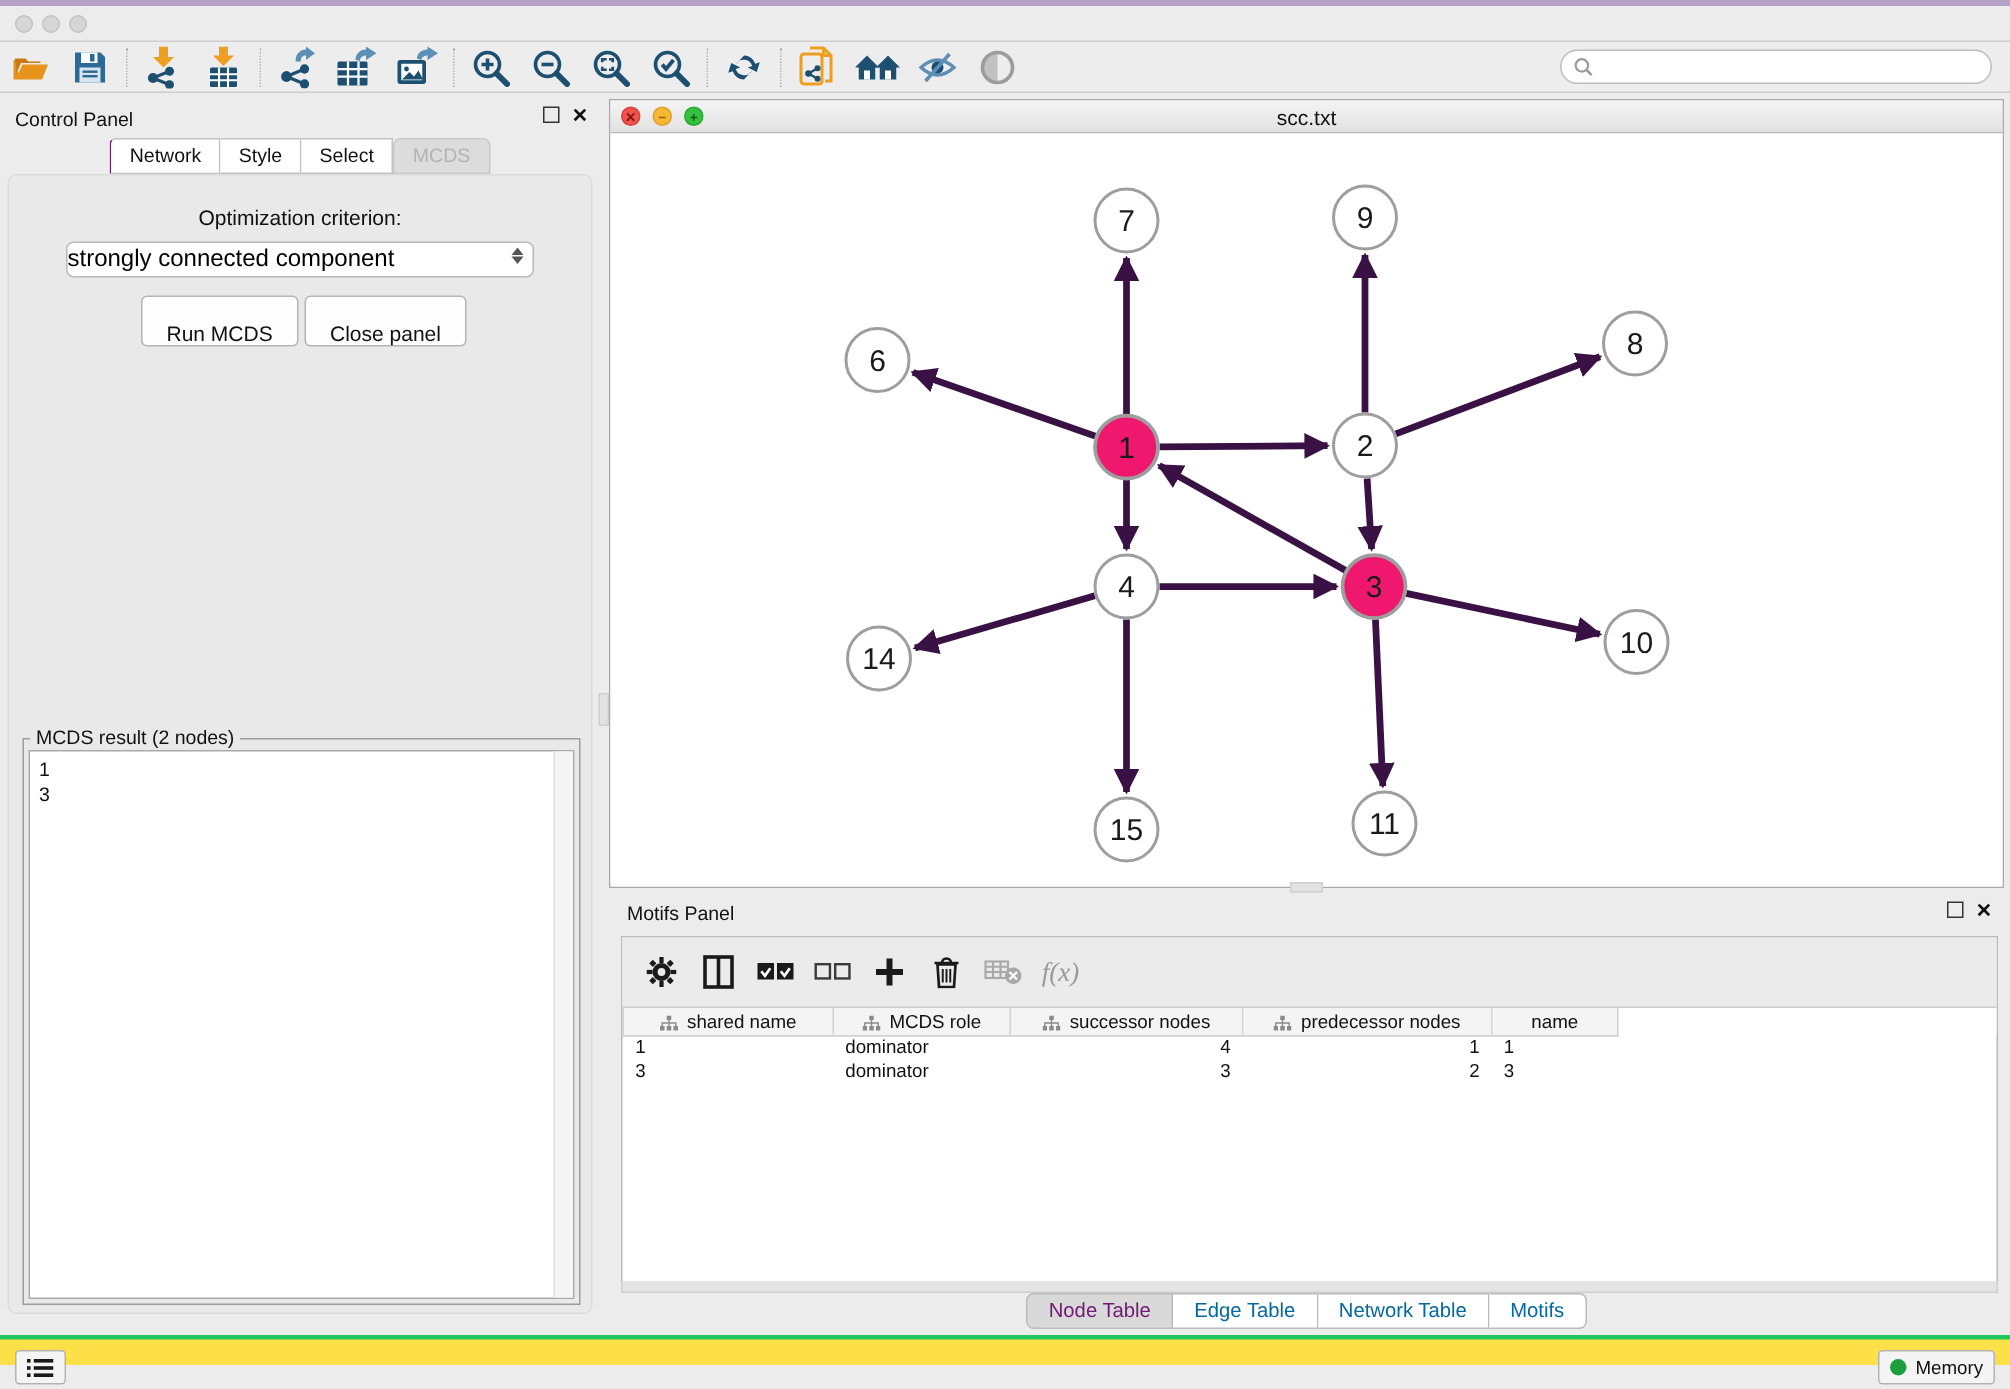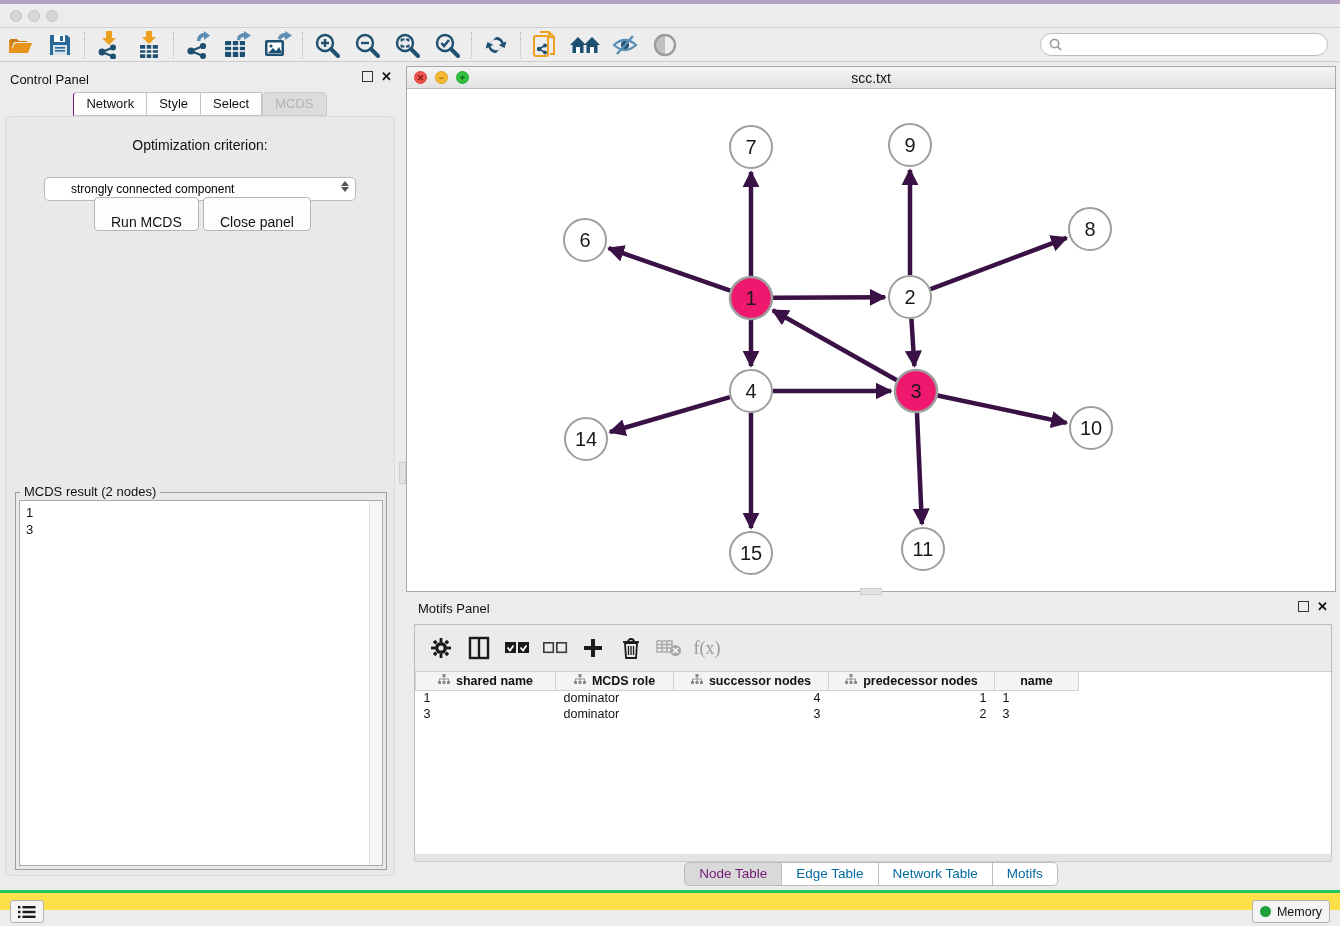"strongly connected component" .criterion { font-size: 12px -> 16px; margin-top: 16px -> none; padding-left: 26px -> 0 }
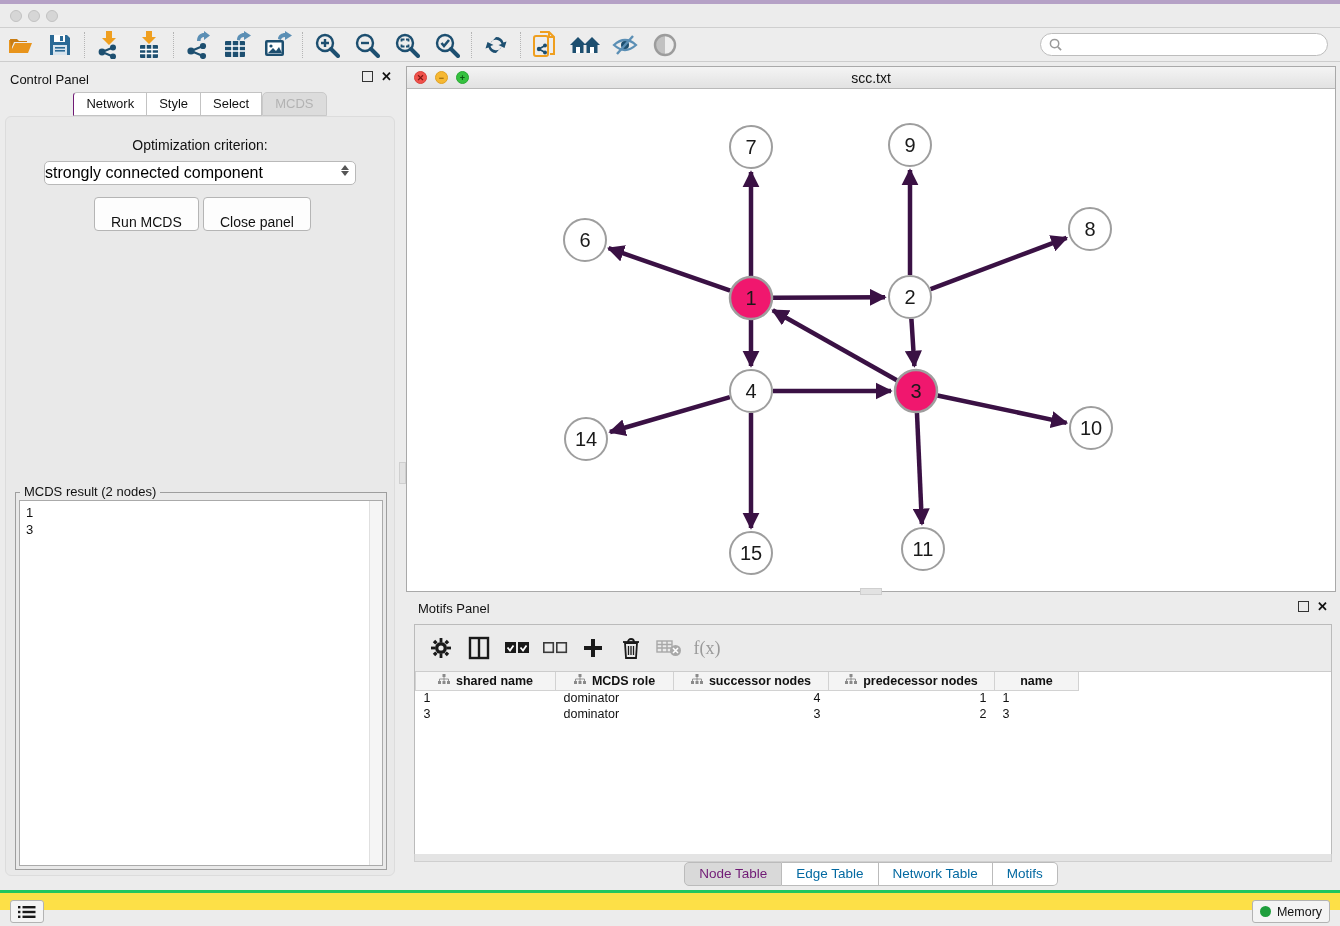"f(x)" .fx { font-style: none -> italic }
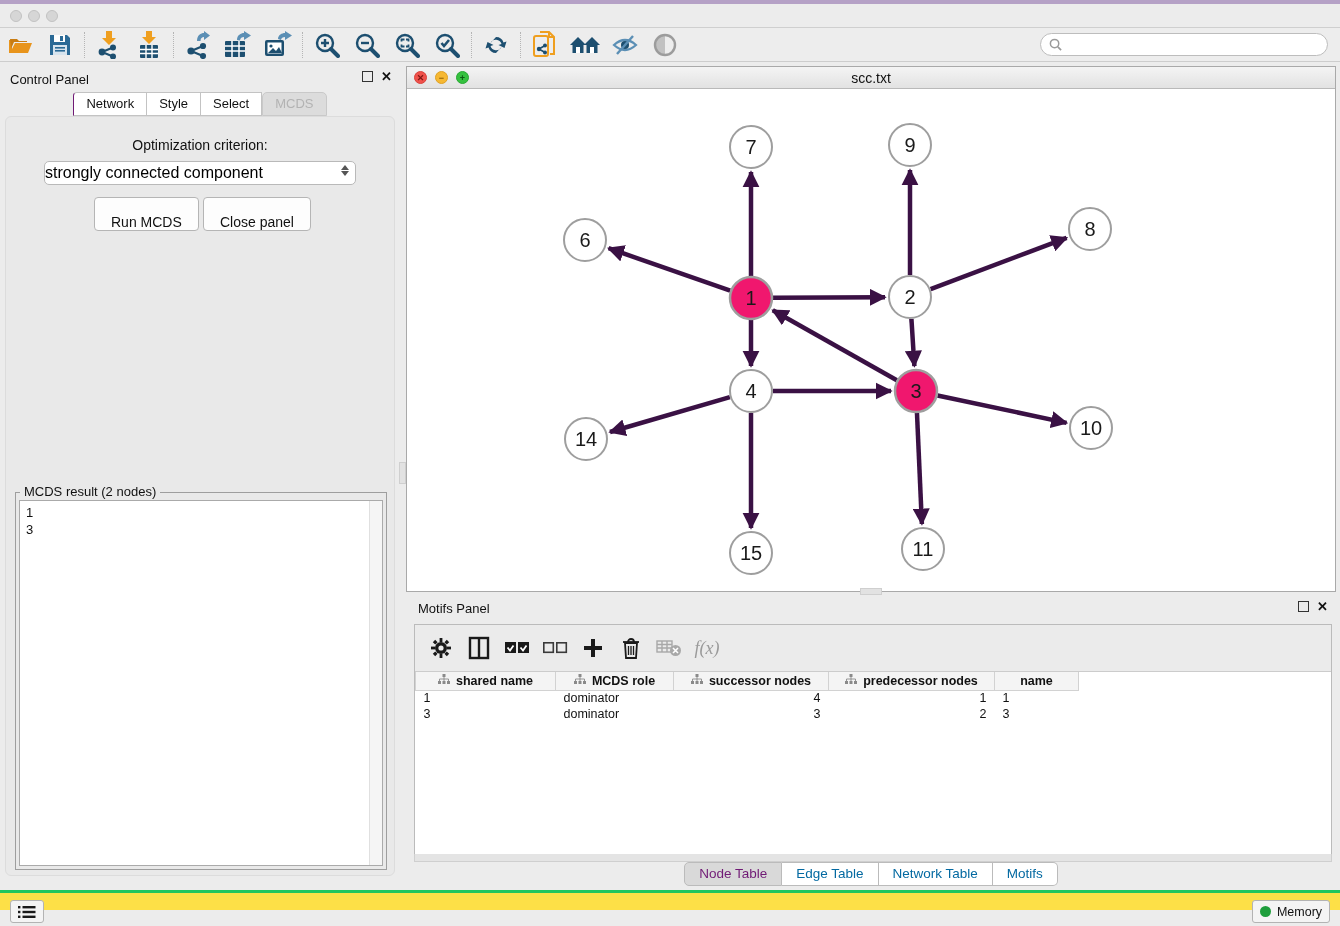"shared name" .node-table th .hdr-inner { align-items: flex-start -> flex-end; font-weight: bold -> none }
